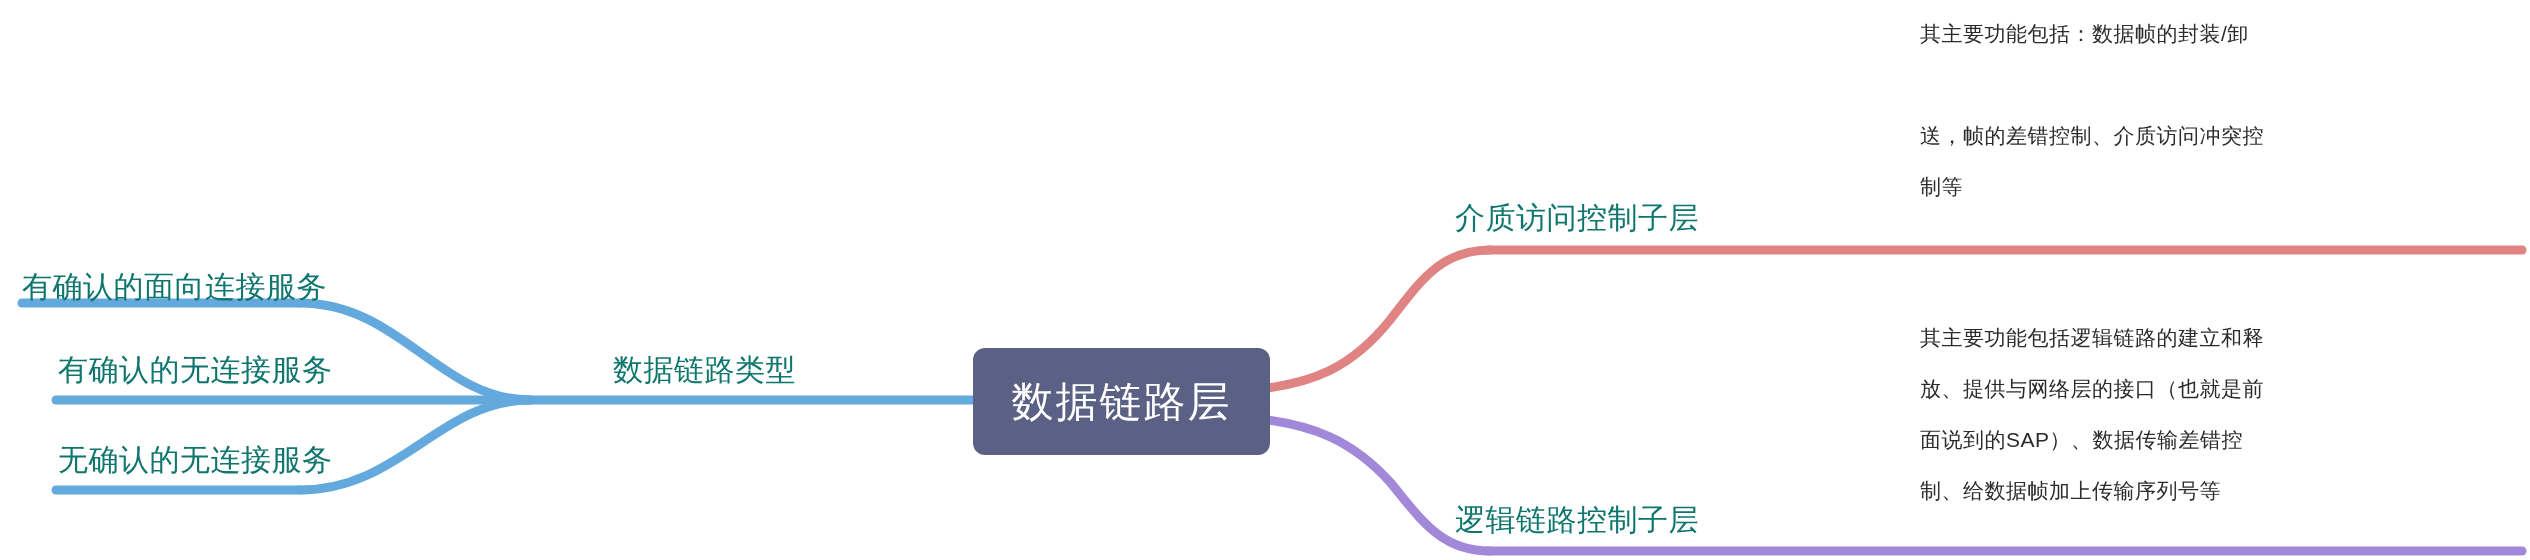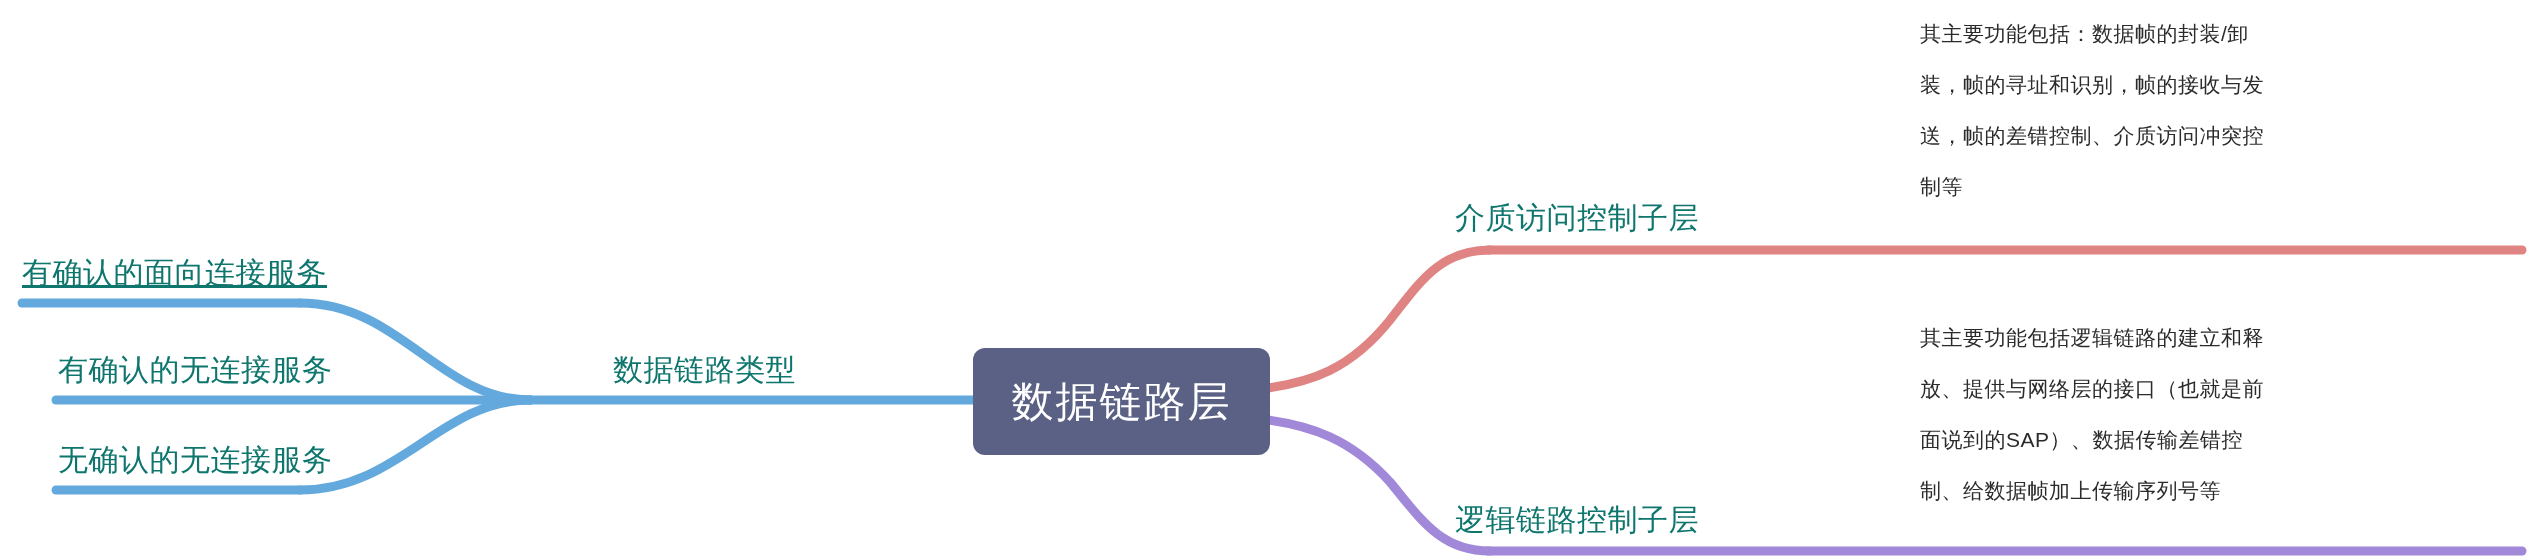"装，帧的寻址和识别，帧的接收与发" span { html: <span>装，帧的寻址和识别，帧的接收与发</span> -> none }
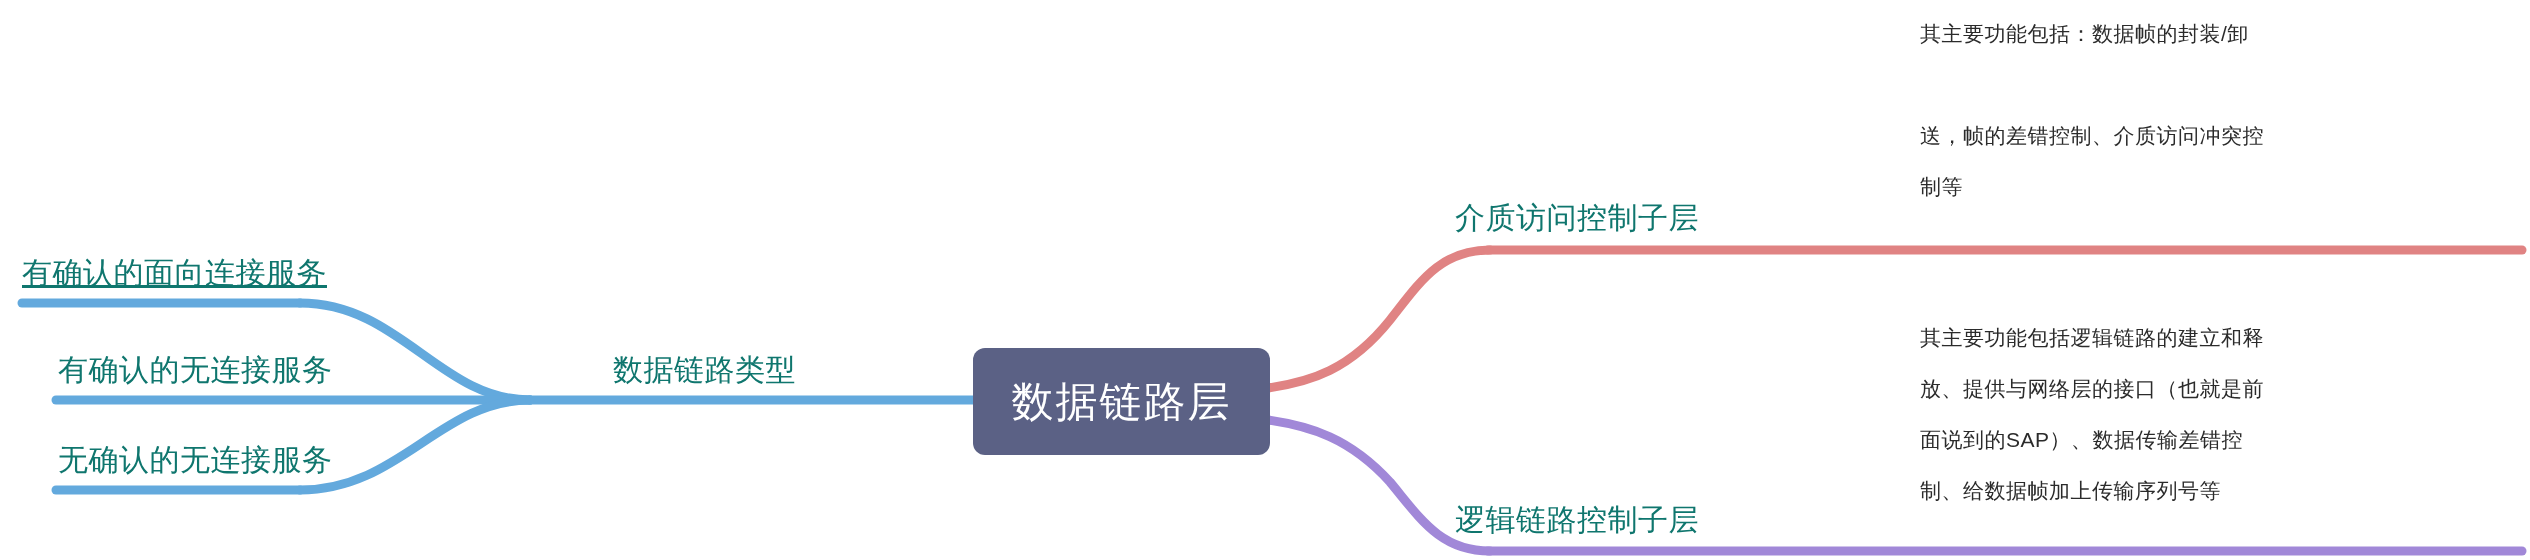"有确认的面向连接服务" div.node-label { text-decoration: underline -> none; top: 258px -> 272px }
